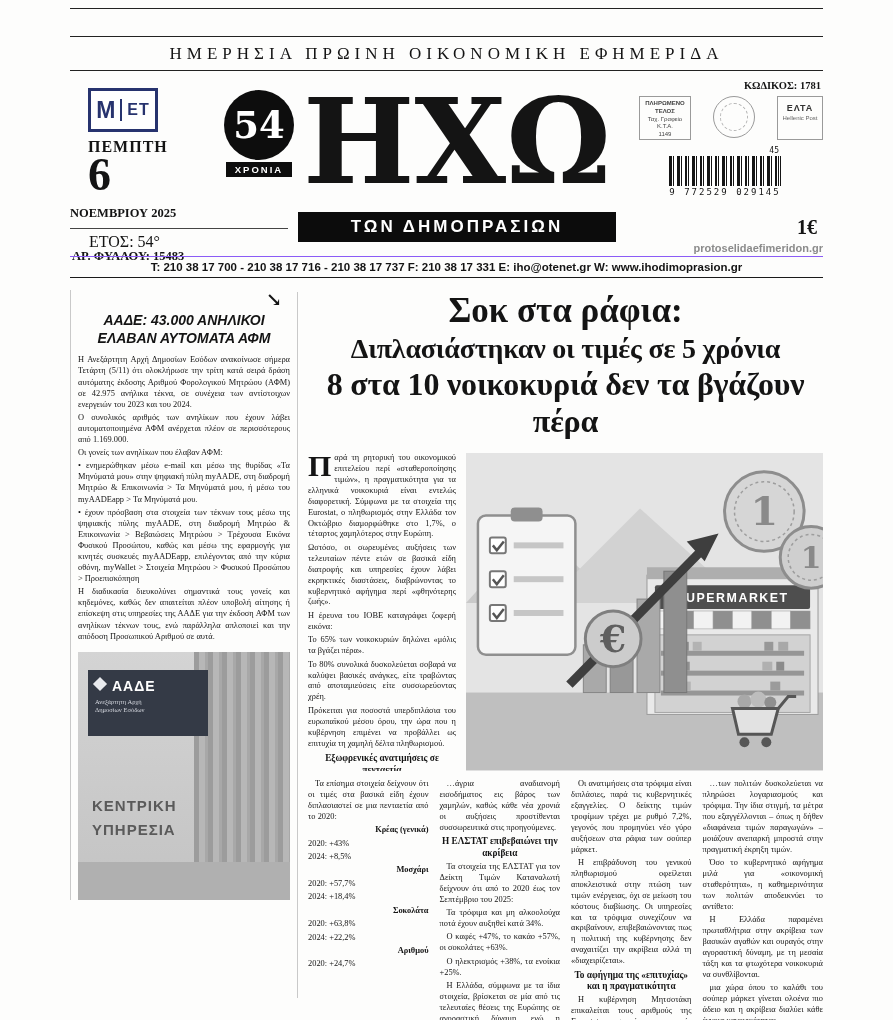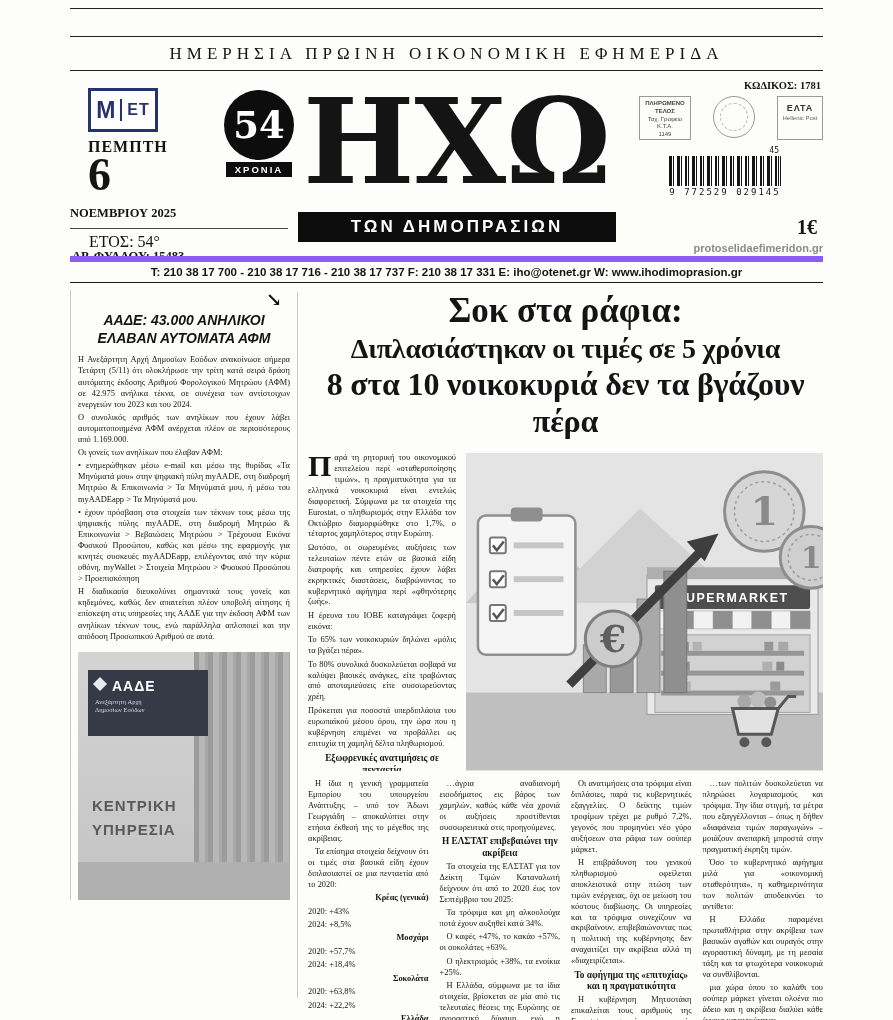"Τ: 210 38 17 700" .contact-bar { border-top: 6px solid #8b5cf6 -> 1px solid #8b5cf6 }
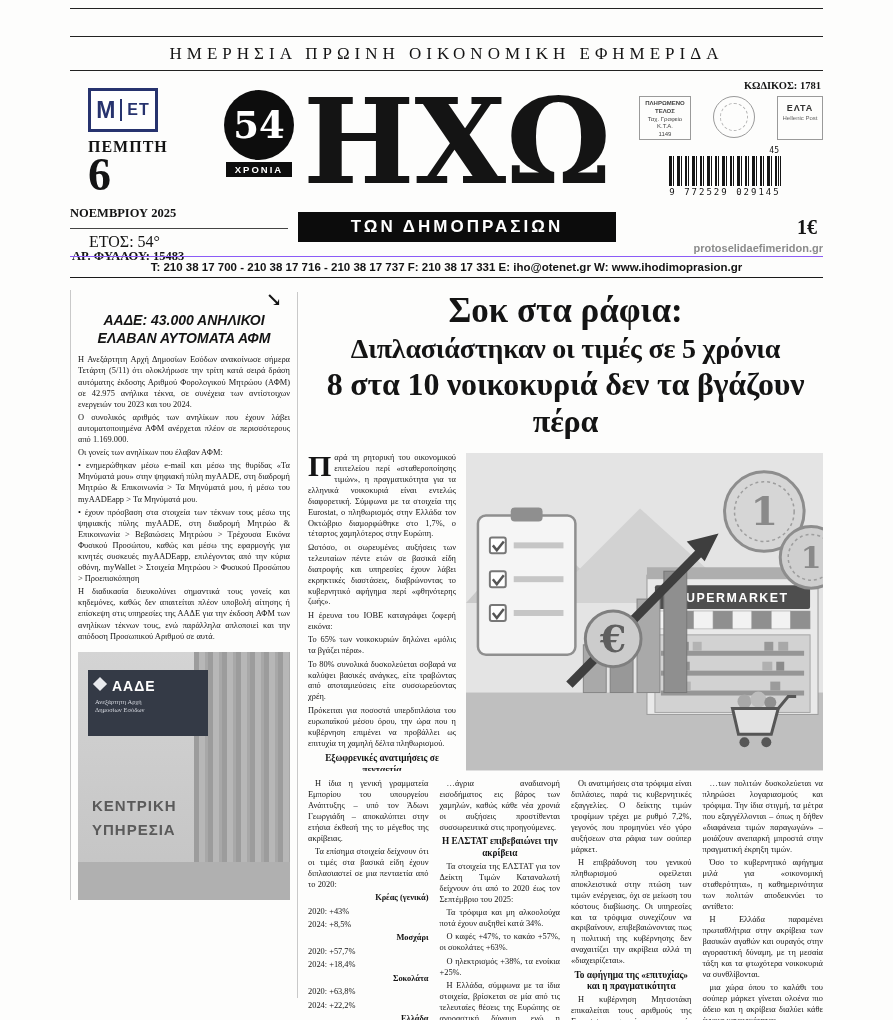"Η ίδια η γενική γραμματεία" p.bp { html: <p>Η ίδια η γενική γραμματεία Εμπορίου του υπουργείου Ανάπτυξης – υπό τον Άδωνι Γεωργιάδη – αποκαλύπτει στην ετήσια έκθεσή της το μέγεθος της ακρίβειας.</p> -> none }
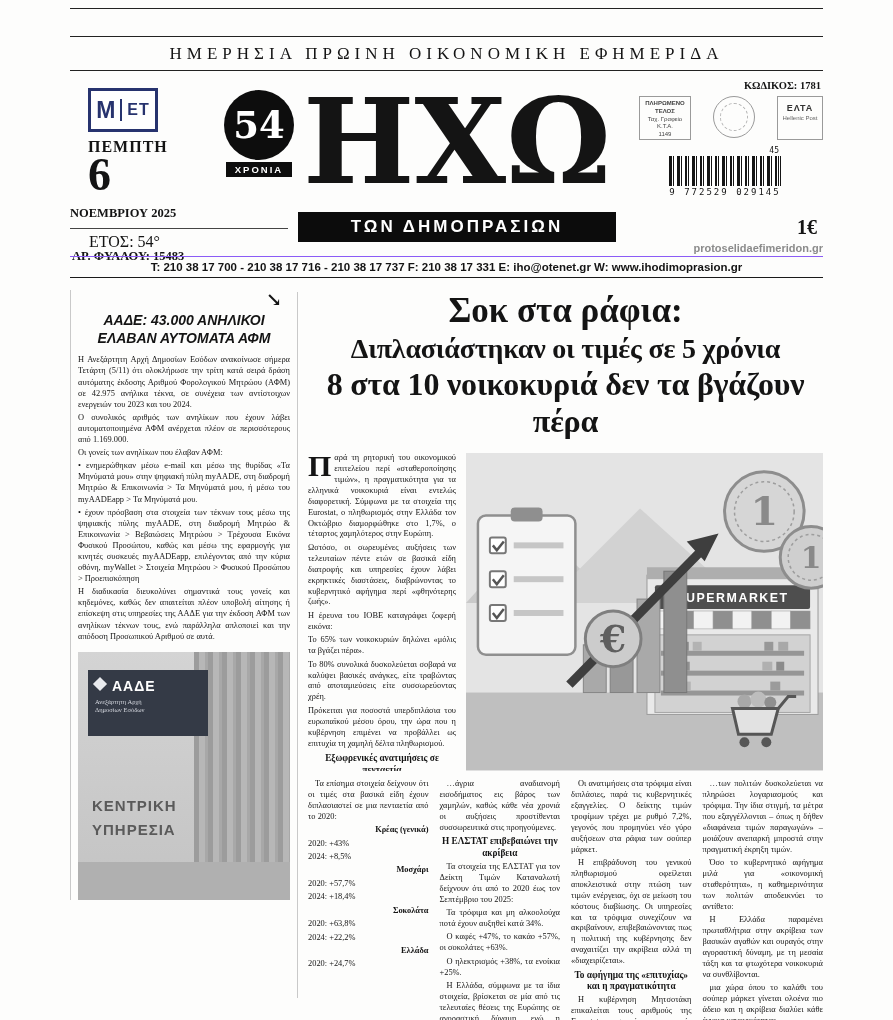"Ελλάδα" p.price-name { text: Ελλάδα -> Αριθμού }
